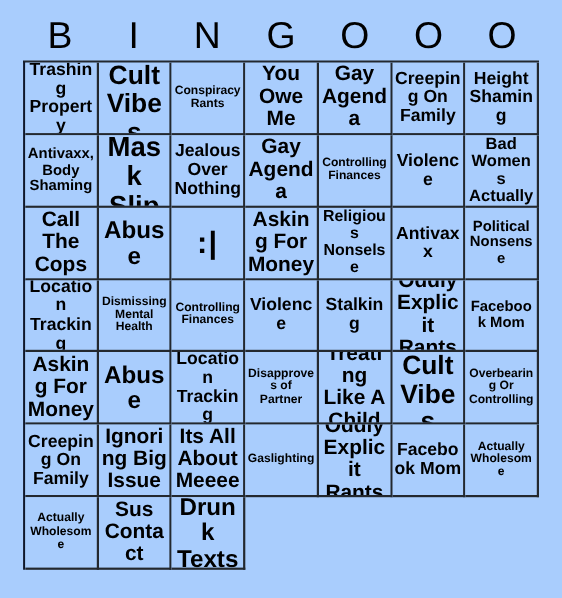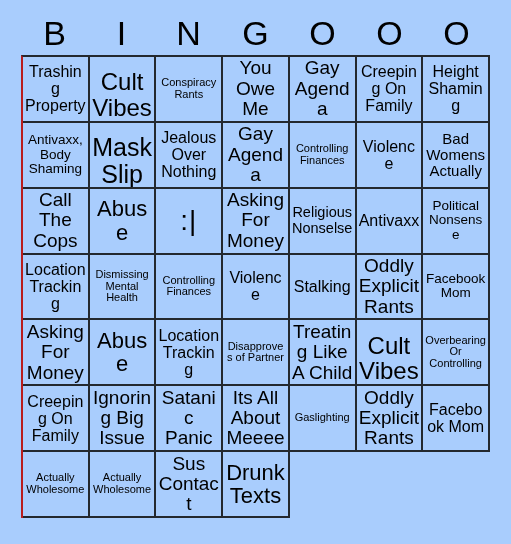"Trashing Property" #grid { border-left: 2px solid #b91c1c -> 2px solid #0f172a; font-weight: none -> bold }
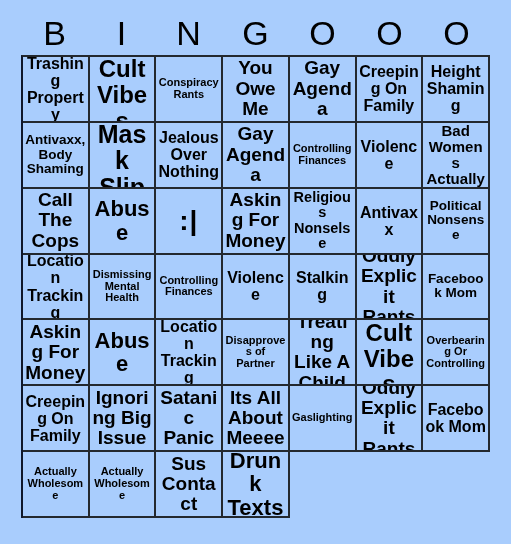"Satanic Panic" div.cell { html: <div> <span>Satanic Panic</span> </div> -> none }
